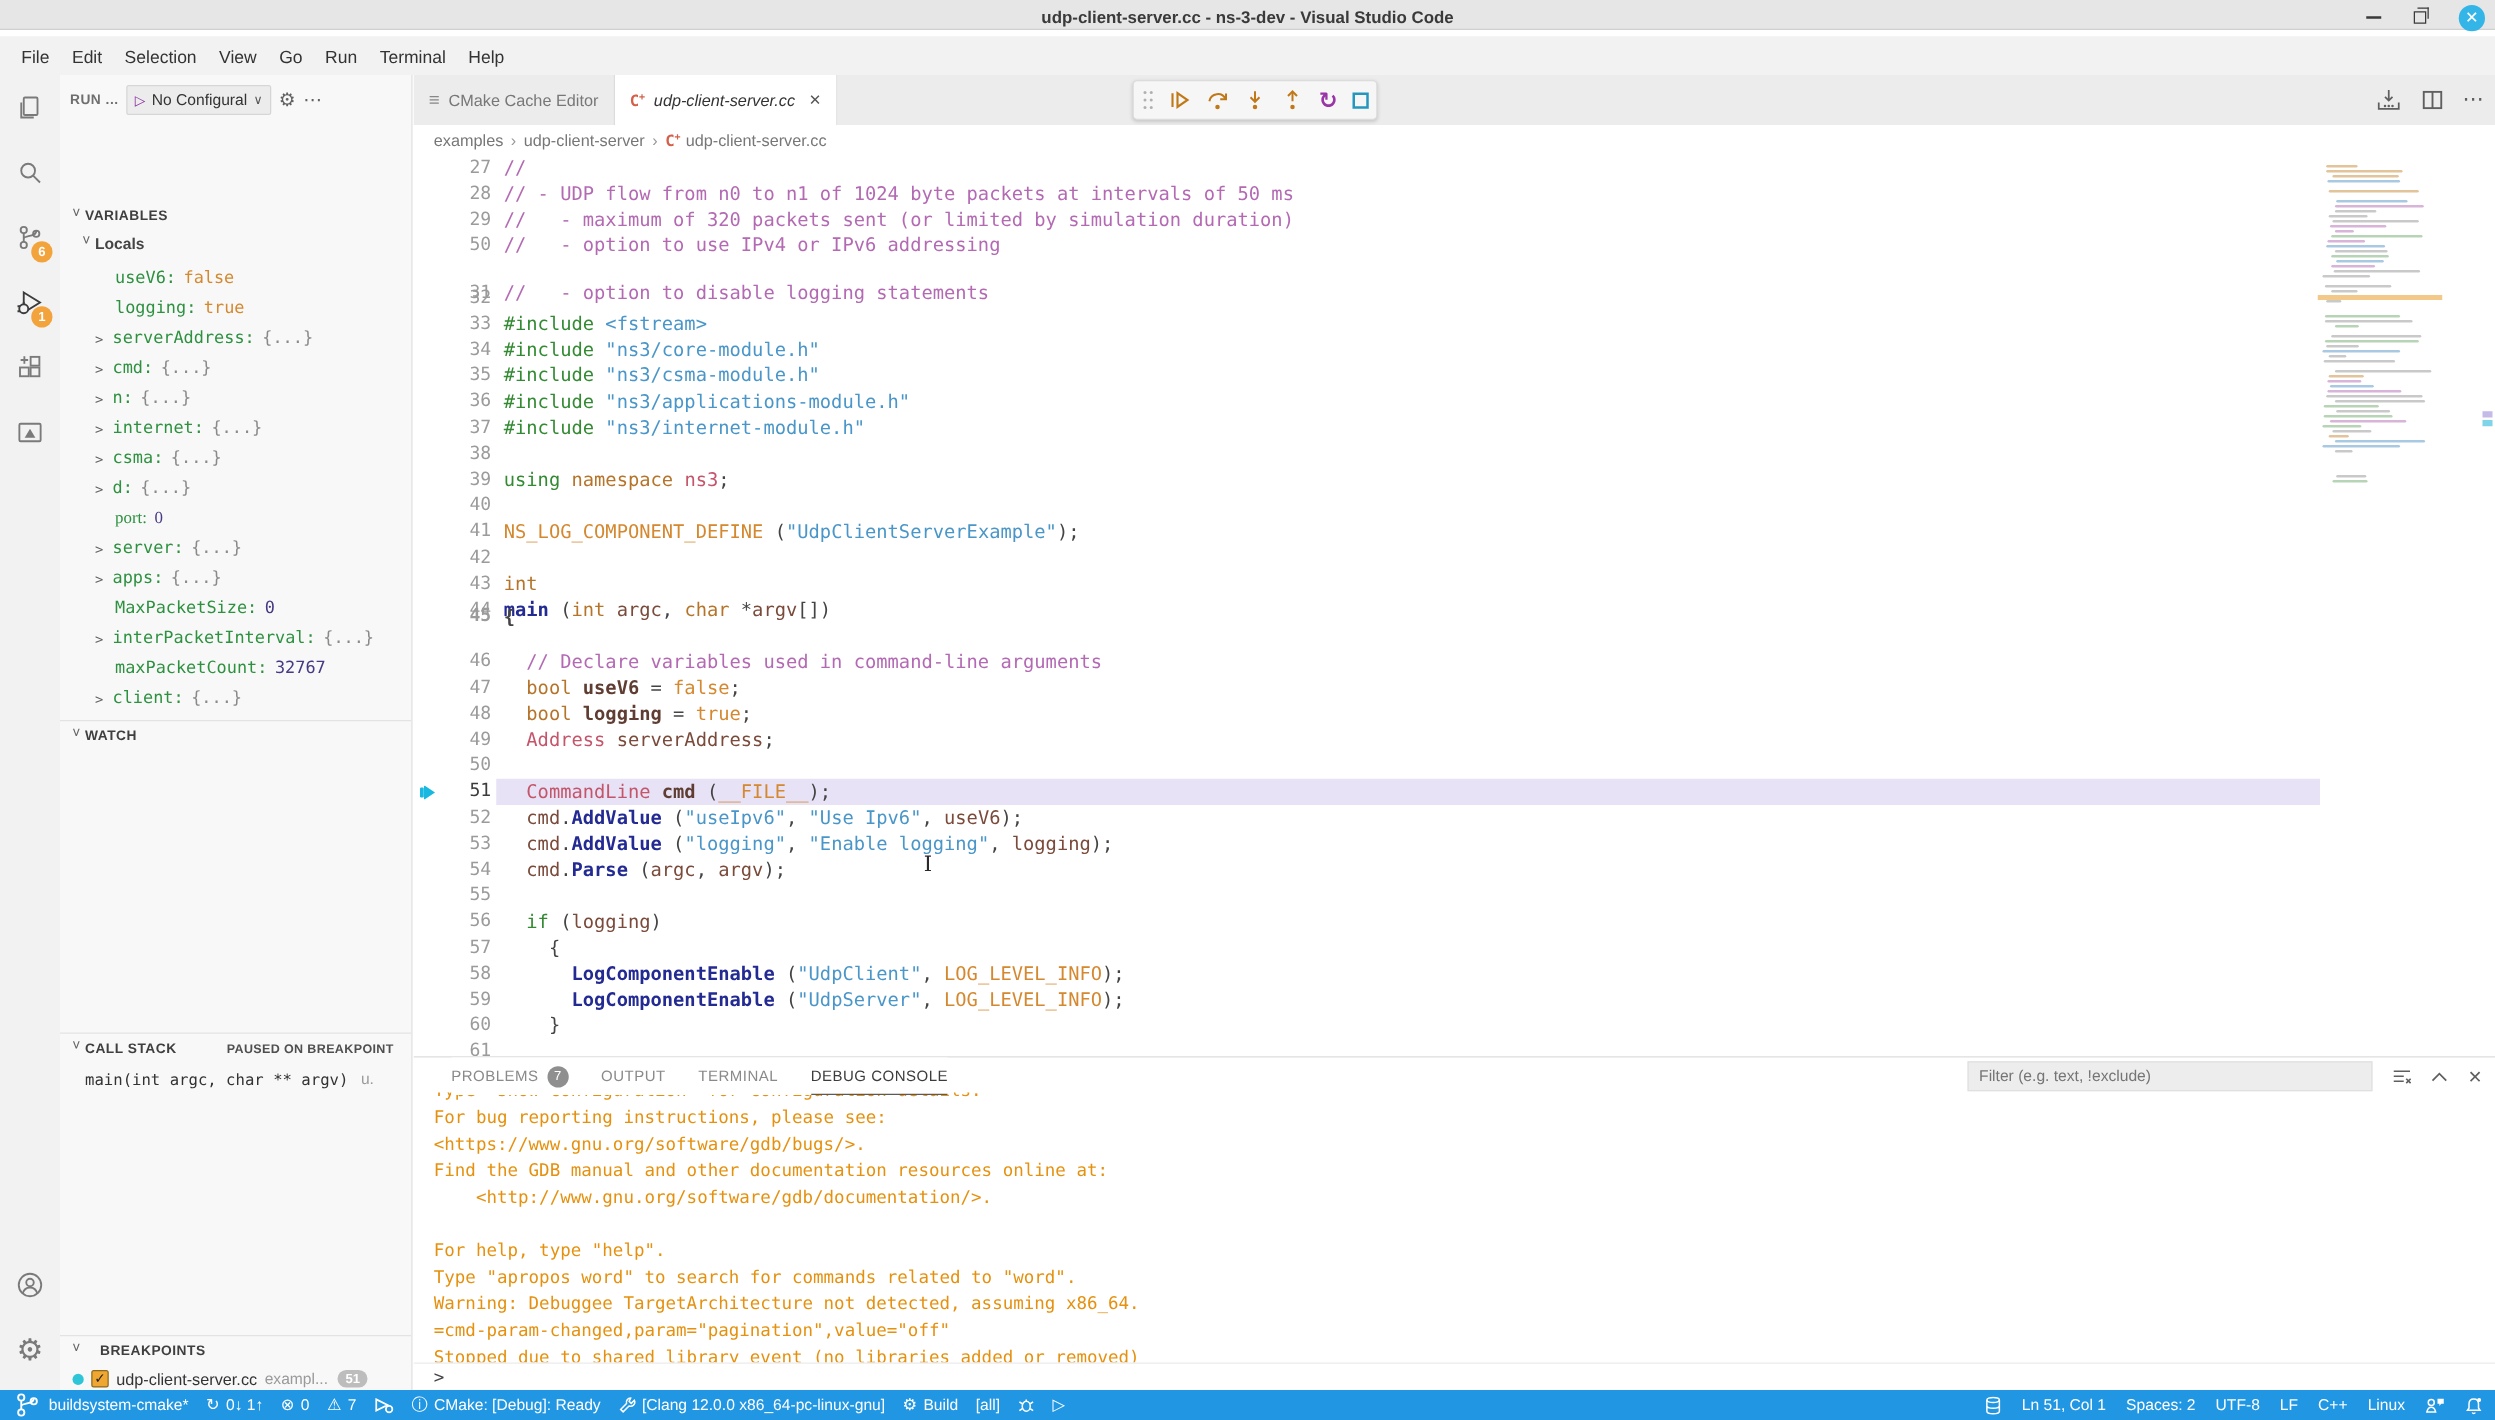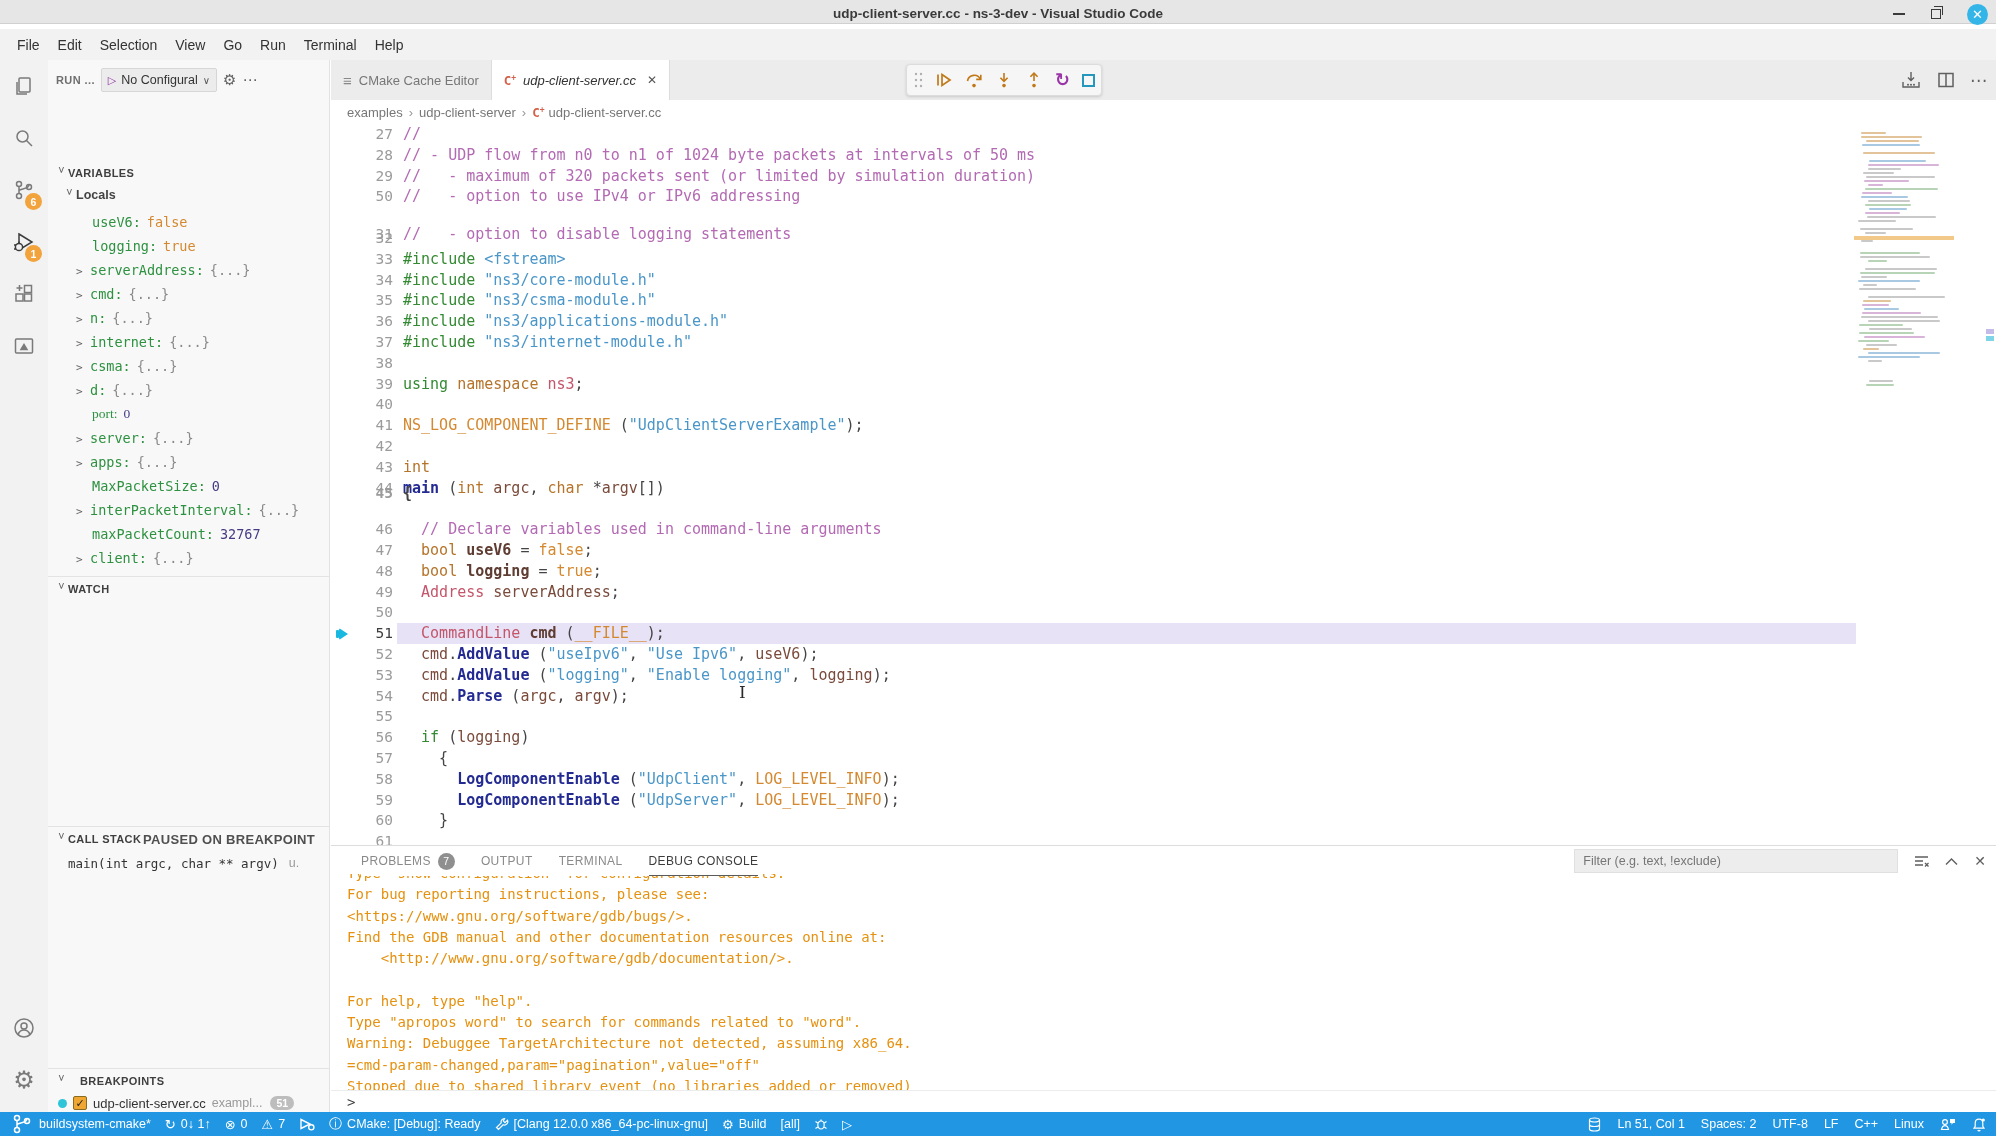"PAUSED ON BREAKPOINT" #callstack-badge { font-size: 13px -> 10px }
